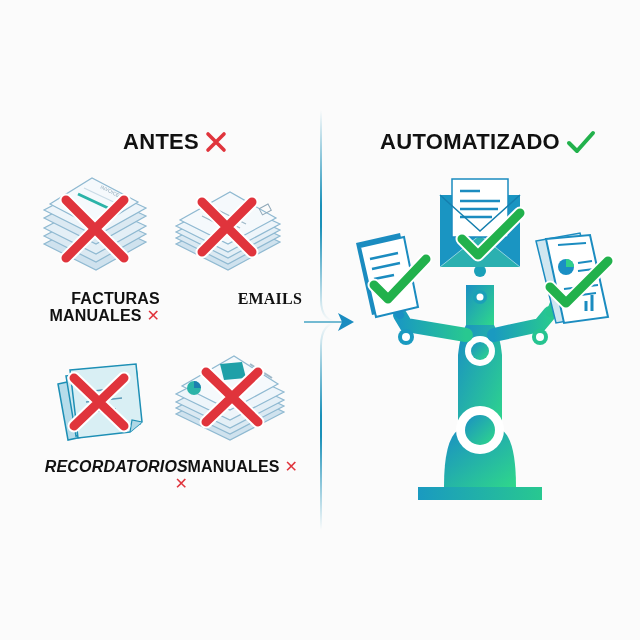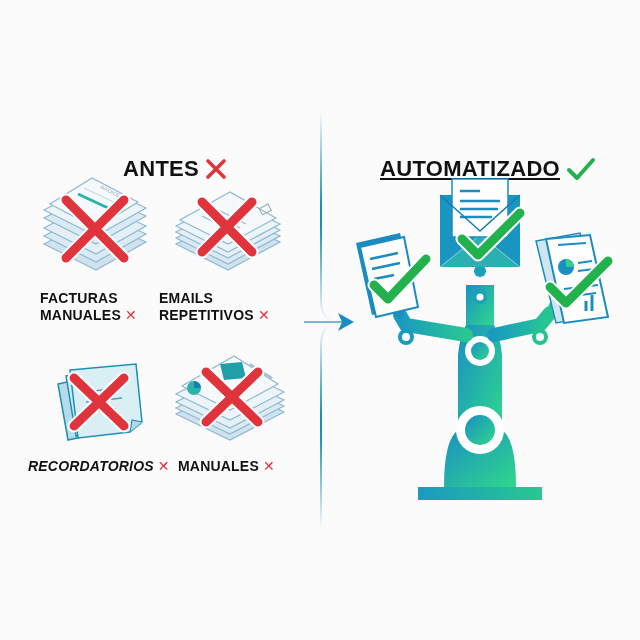"ANTES" .heading { margin-top: 27px -> none }
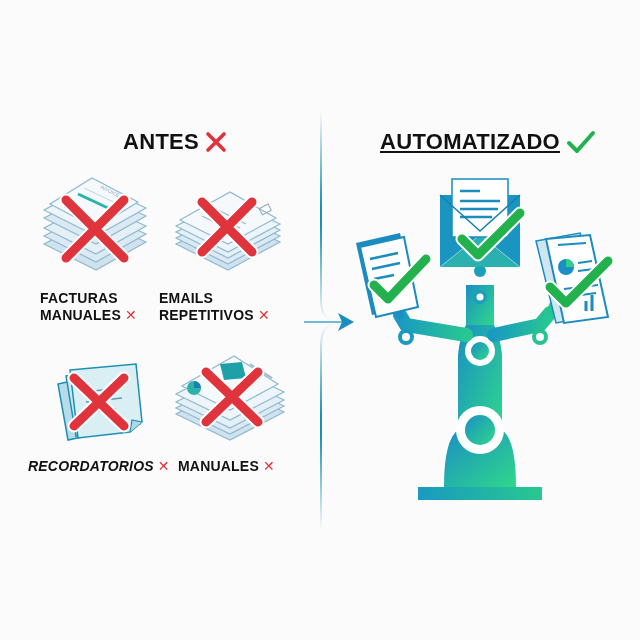"AUTOMATIZADO" div.abs { text-decoration: underline -> none }
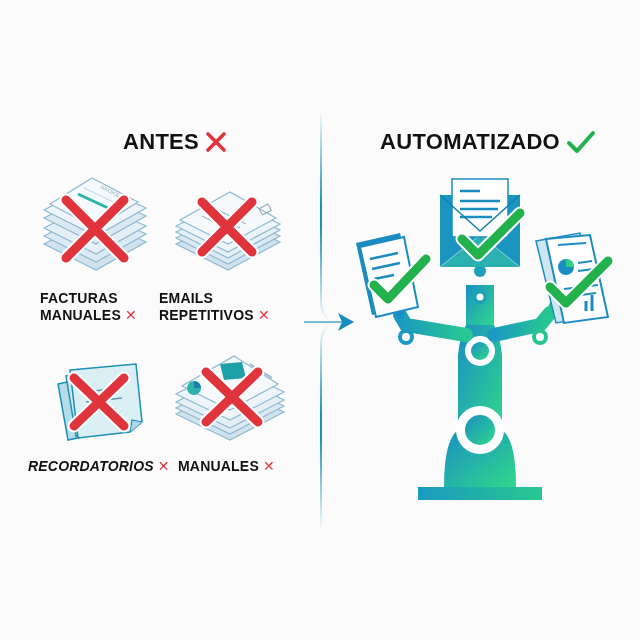"FACTURAS" .label { font-size: 14px -> 16px; text-align: left -> right }
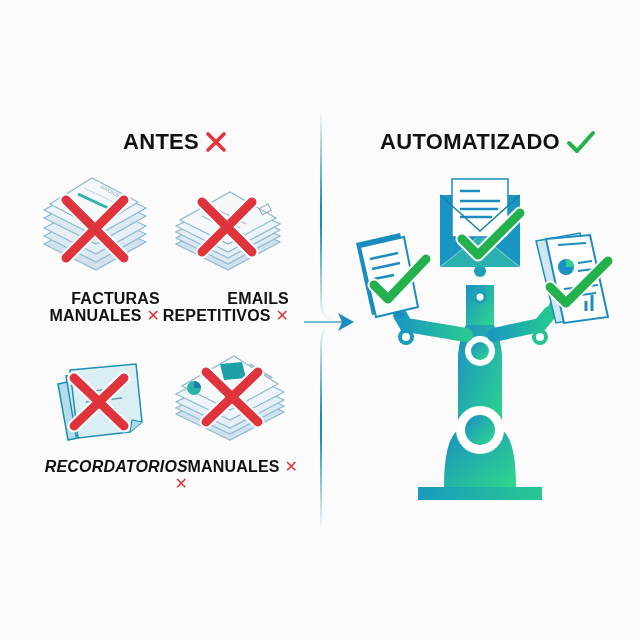"EMAILS" div.abs { font-family: none -> Liberation Serif, serif; left: 159px -> 172px }
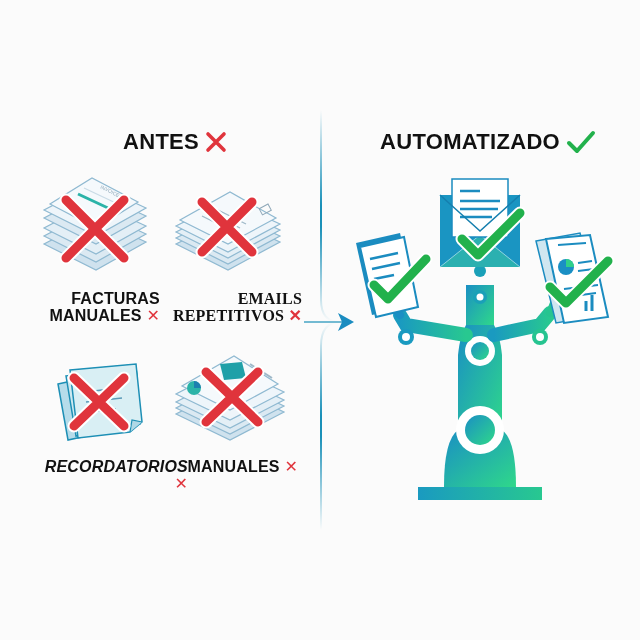"REPETITIVOS ✕" div { html: <div><span>REPETITIVOS</span> <span>✕</span></div> -> none }
